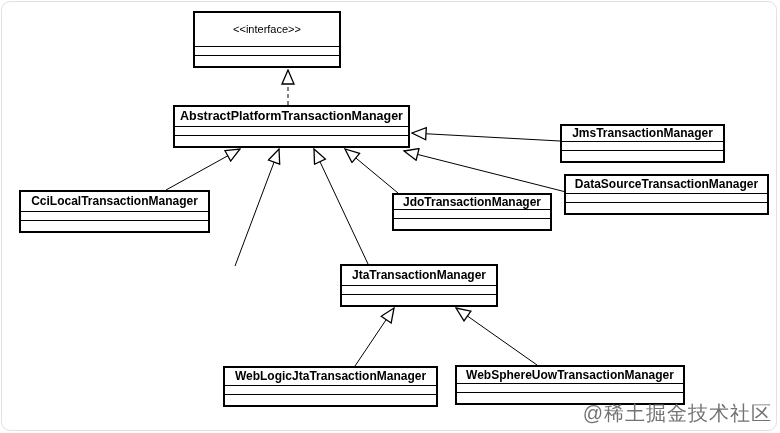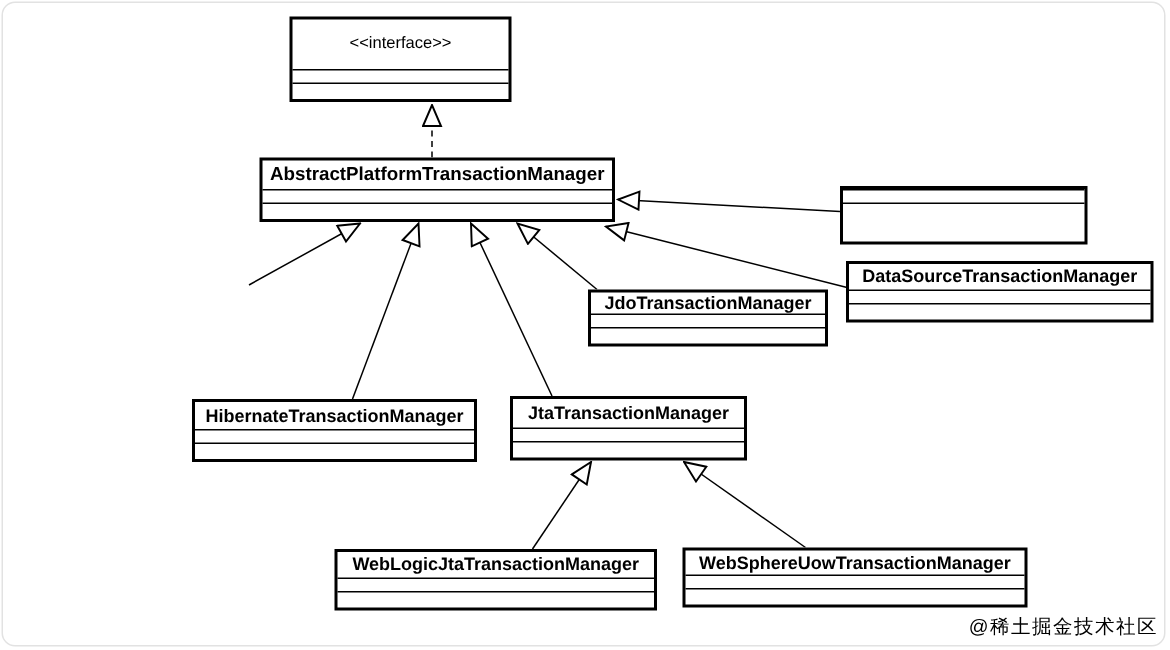"JmsTransactionManager" div.uml-title { html: none -> <div> <span>JmsTransactionManager</span> </div> }
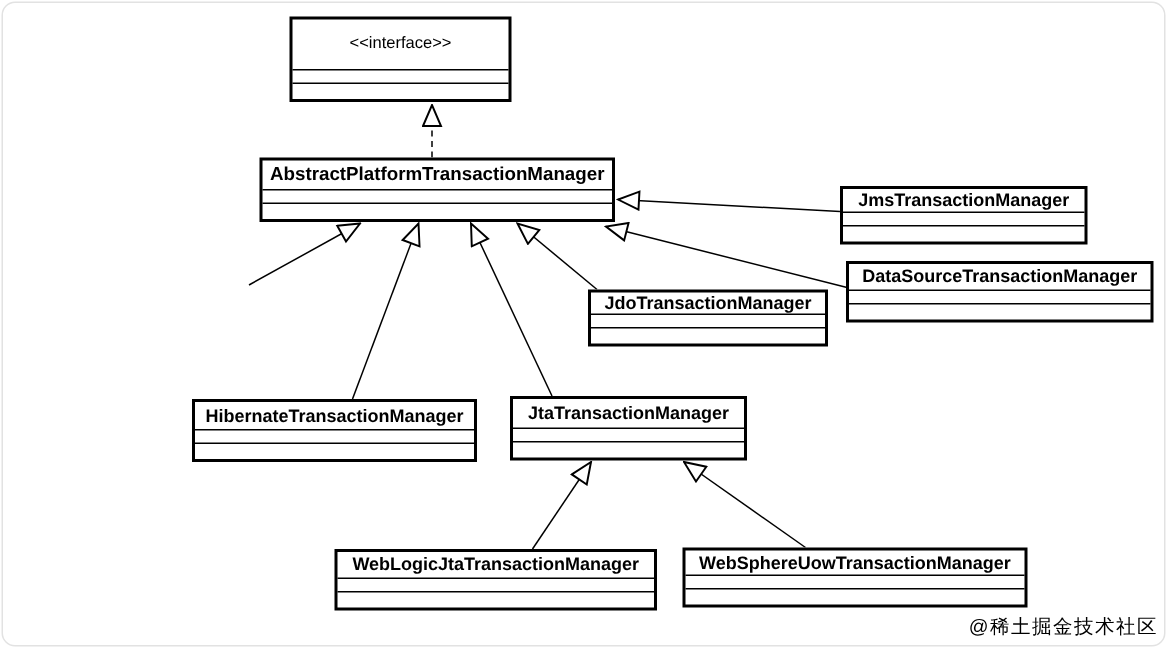"CciLocalTransactionManager" div.uml-box { html: none -> <div> <div> <span>CciLocalTransactionManager</span> </div> <div></div> <div></div> </div> }
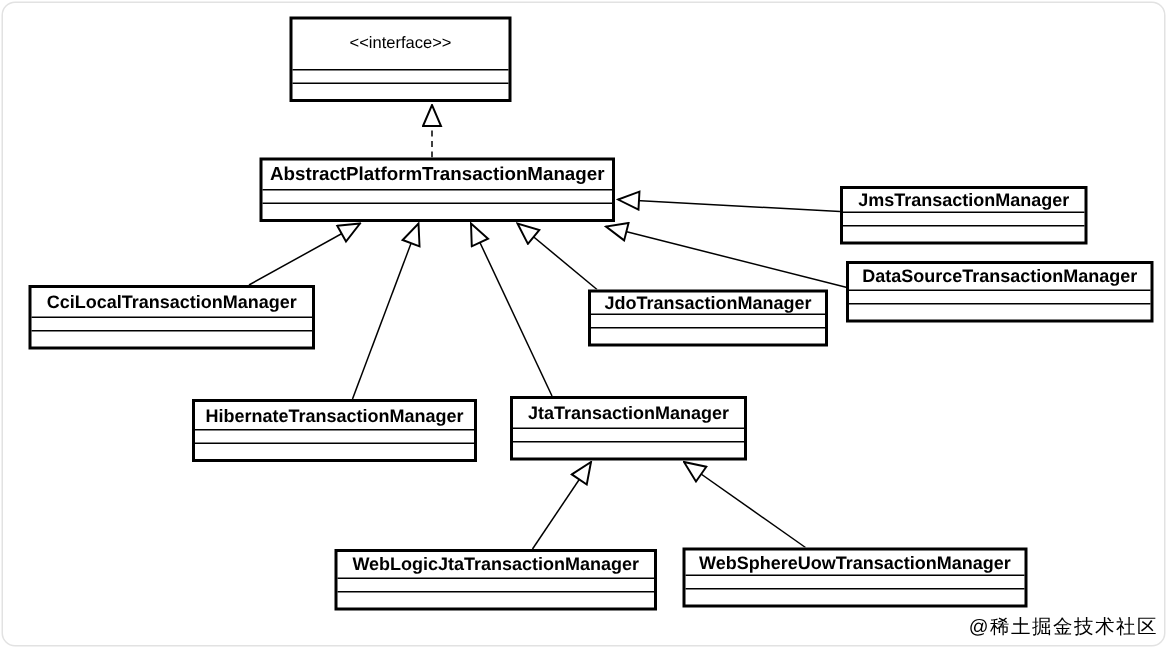"HibernateTransactionManager" div.uml-box { html: <div> <div> <span>HibernateTransactionManager</span> </div> <div></div> <div></div> </div> -> none }
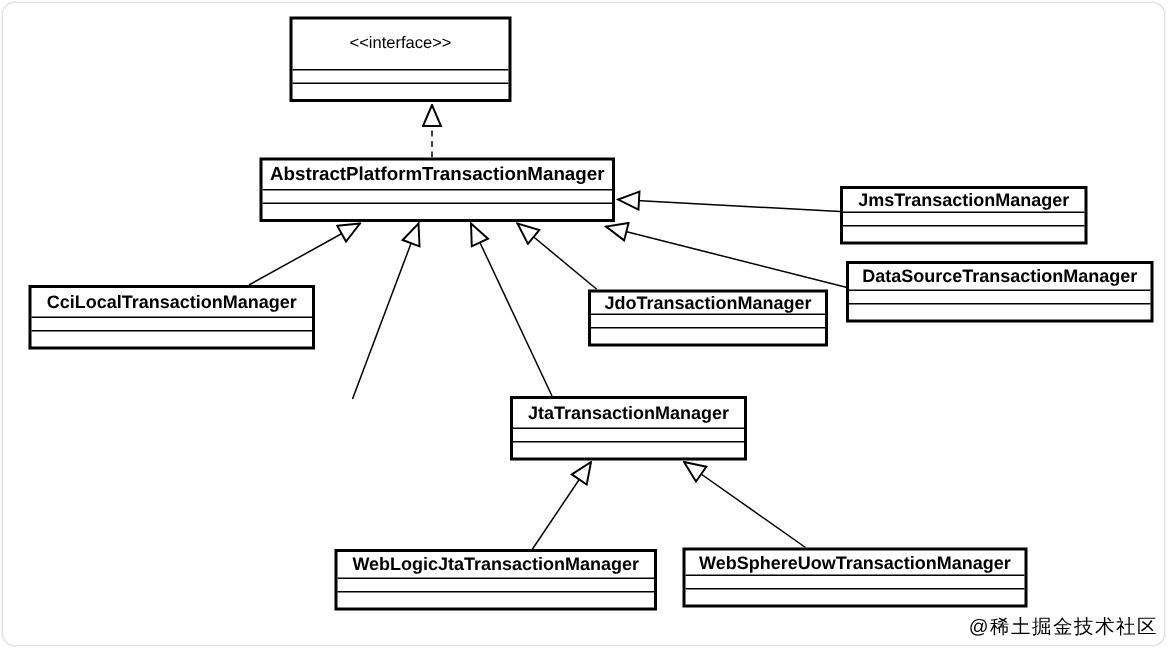"@稀土掘金技术社区" .watermark { color: #000000 -> #737373; font-size: 13px -> 20px }
